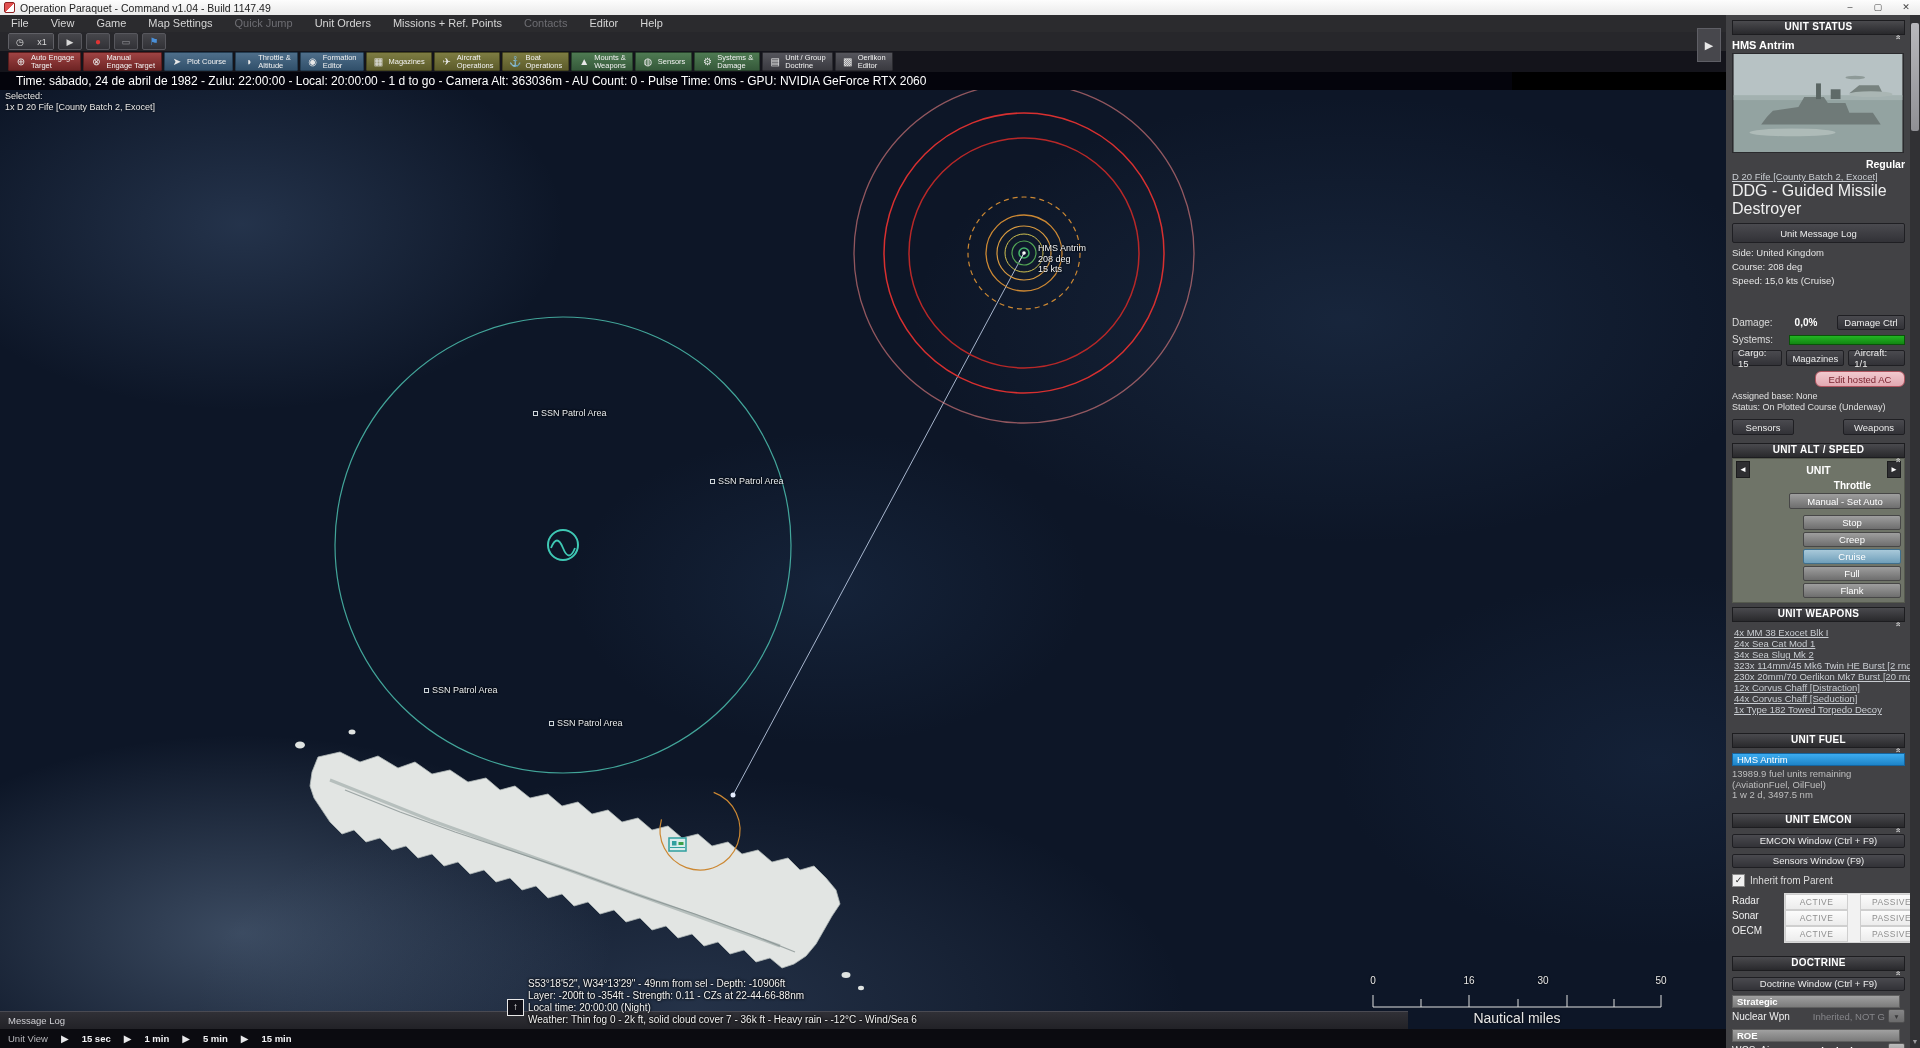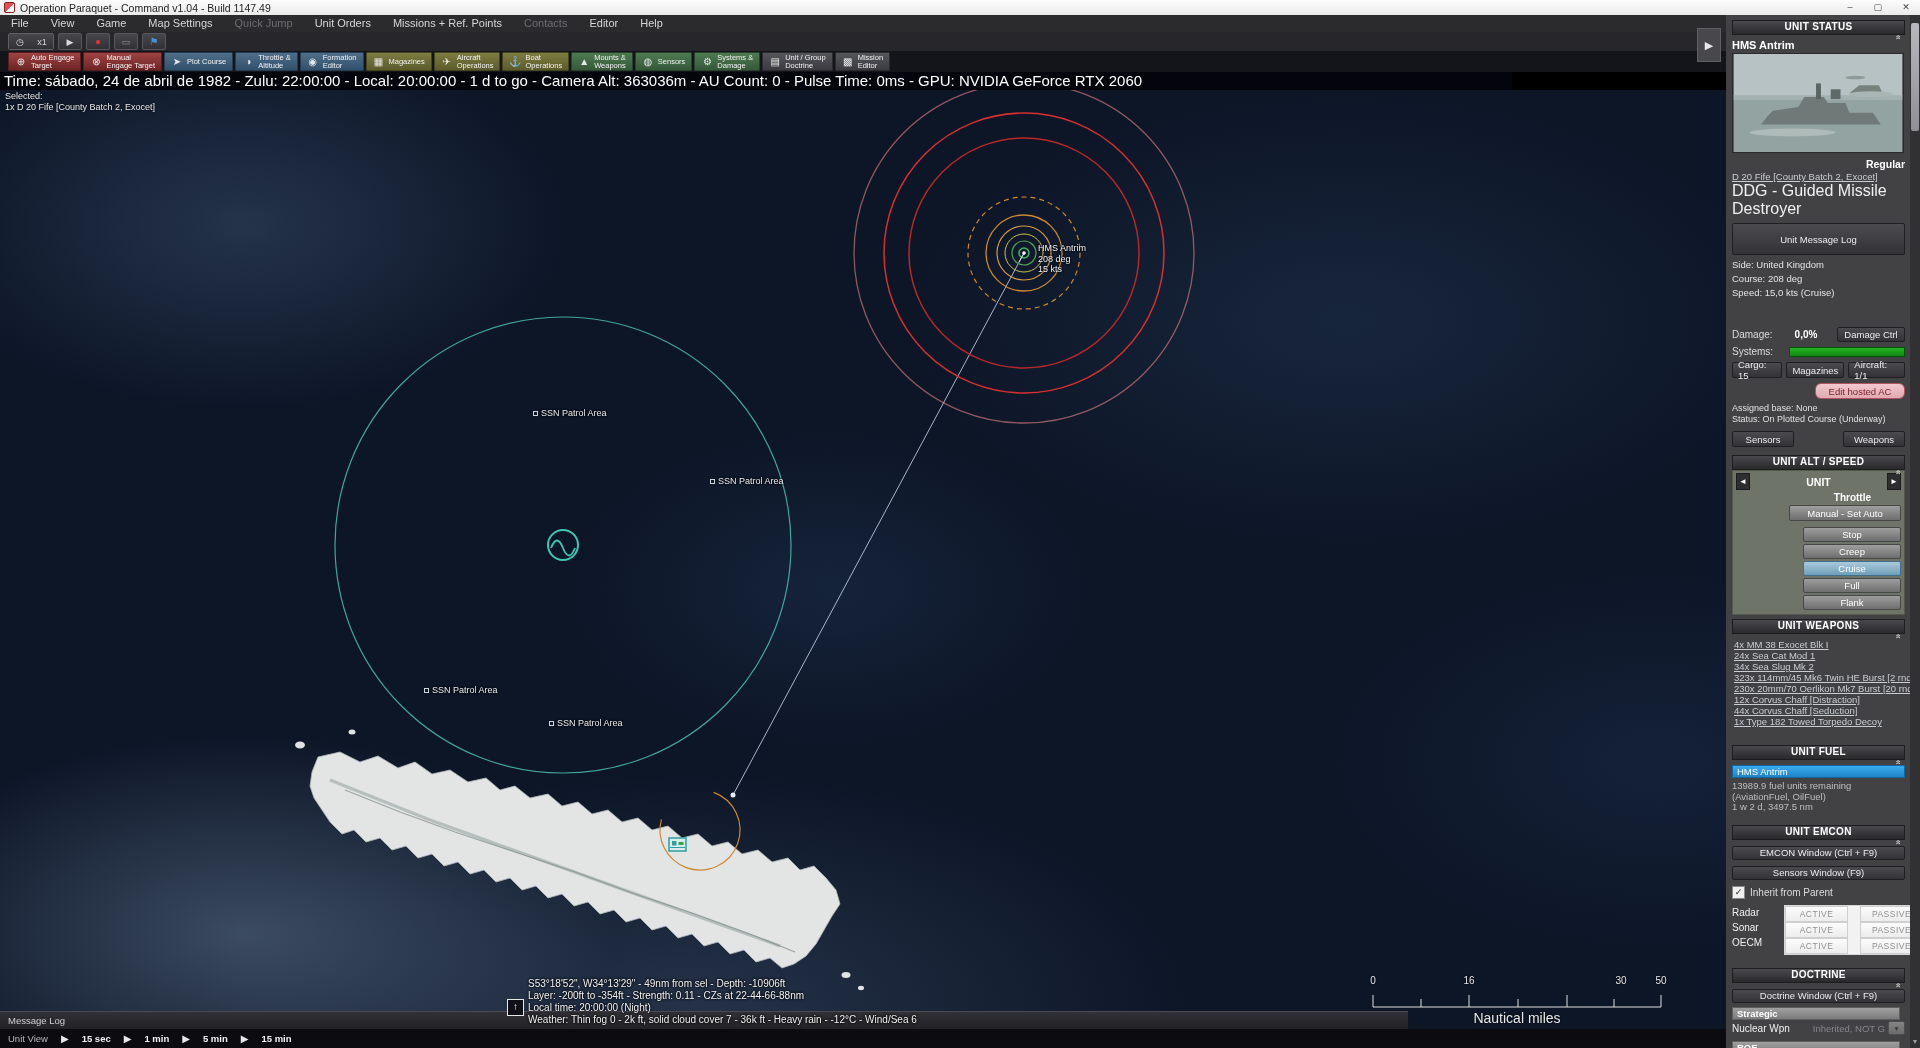"Mission" span.lbl { text: Mission -> Oerlikon }
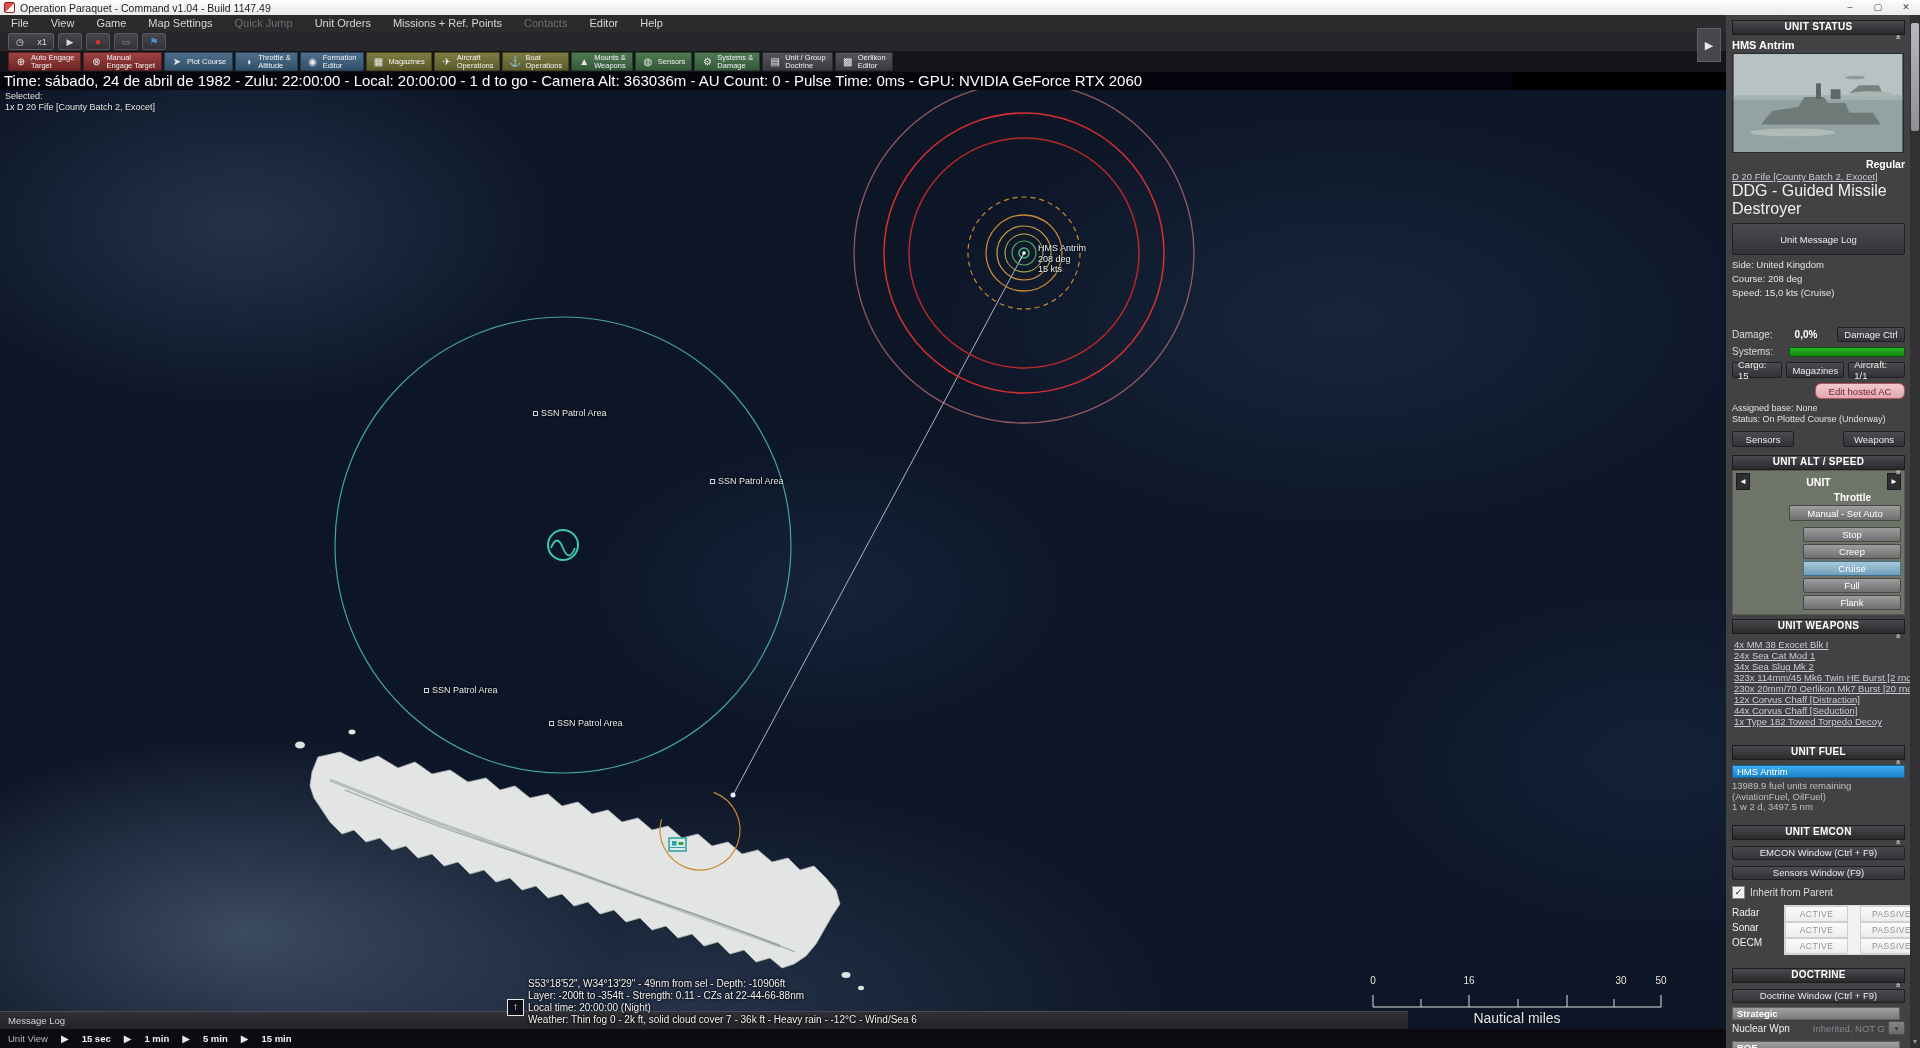"Time: sábado, 24 de abril" #timebar { font-size: 15px -> 12px; padding-left: 4px -> 16px }
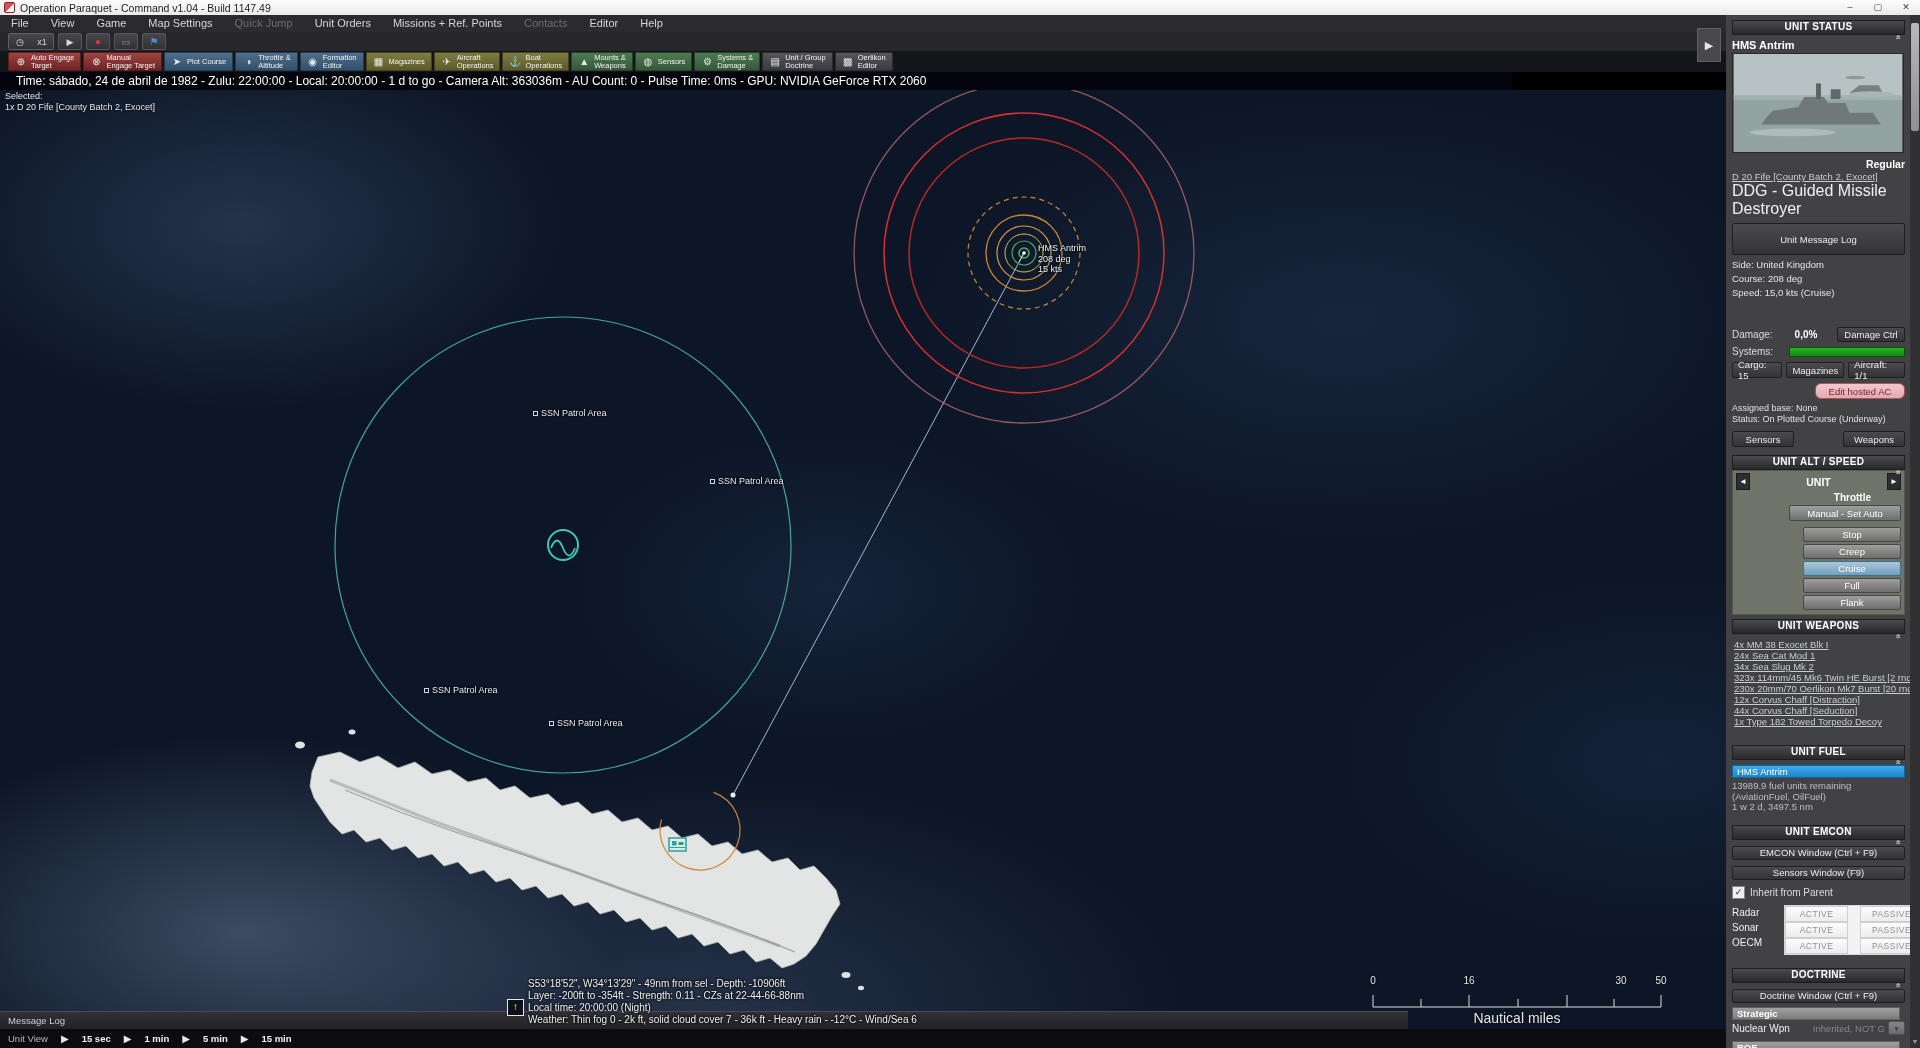"Unit Message Log" #msglog-btn { height: 32px -> 20px }
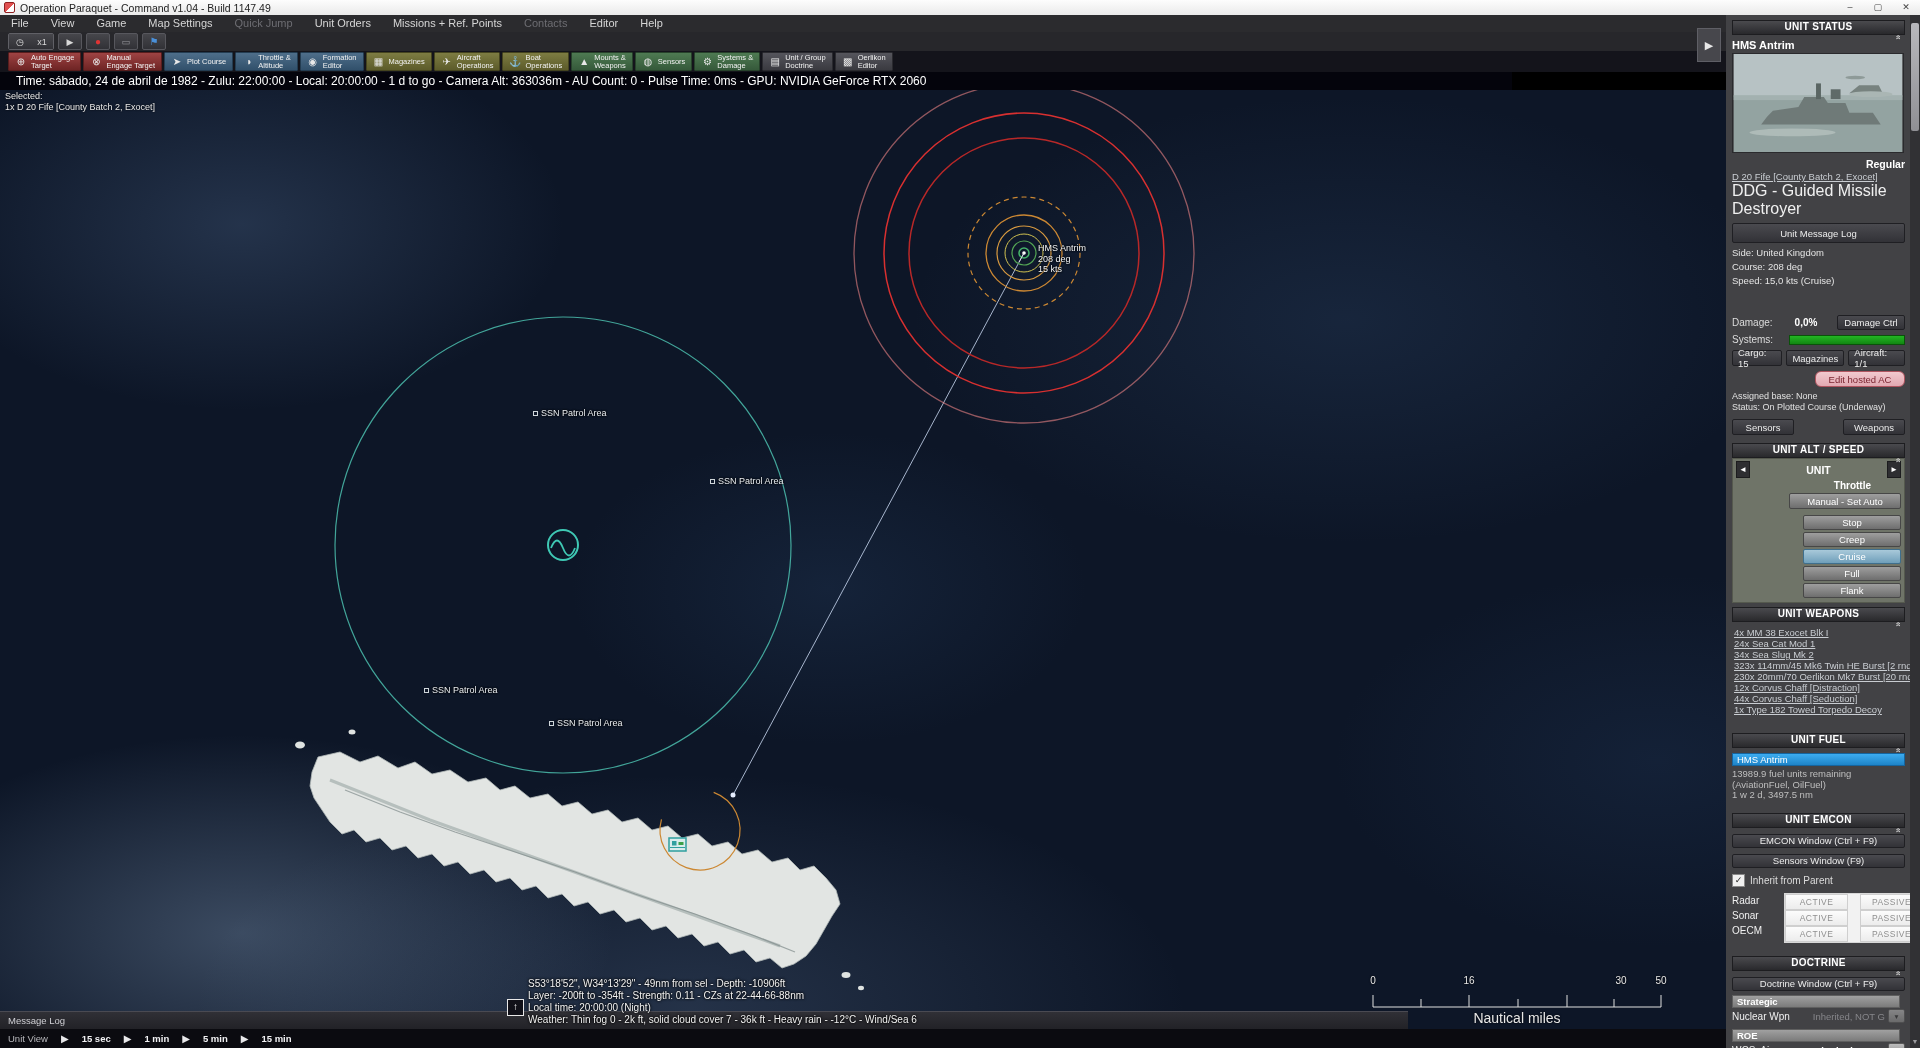"30" span.scale-num { left: 1621px -> 1543px }
